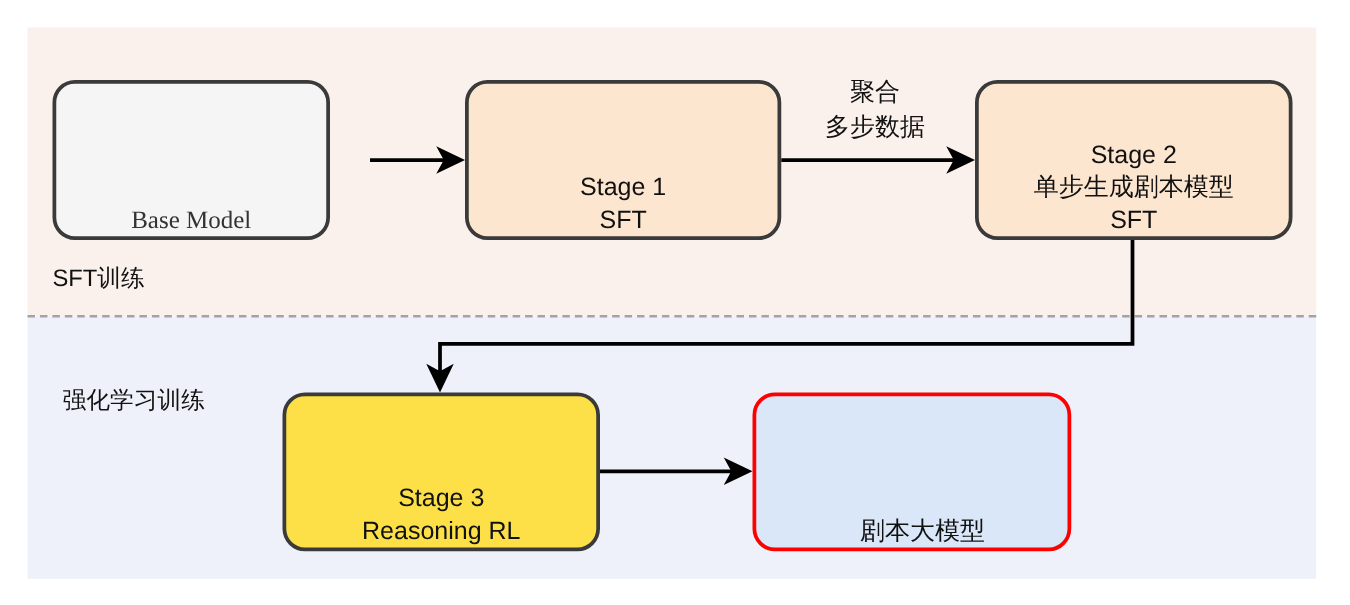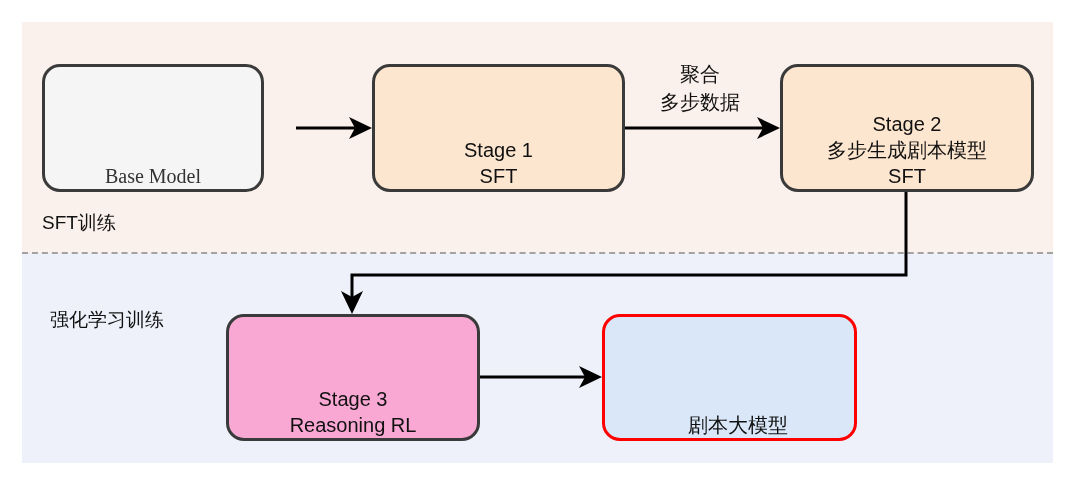"多步生成剧本模型" span.line { text: 多 -> 单 }
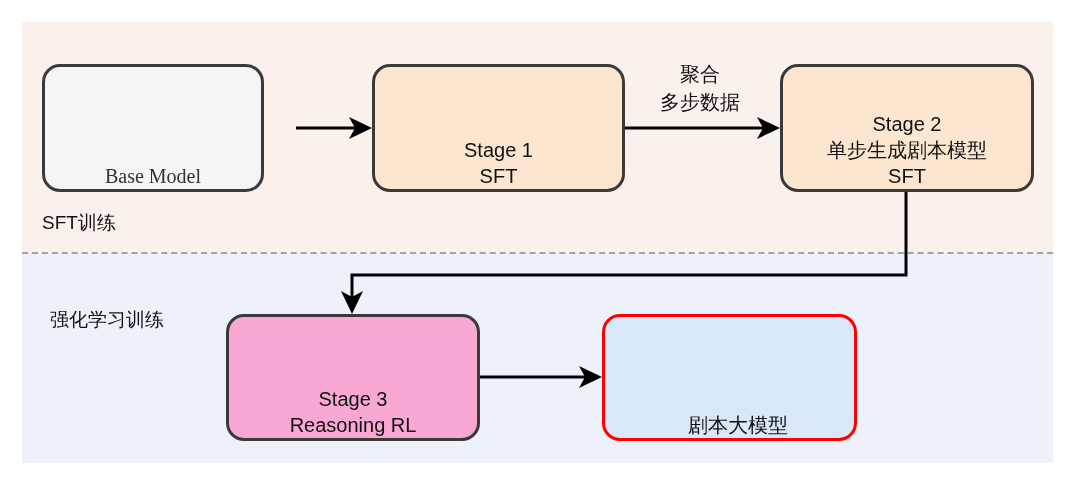"Stage 3" .node-stage3 { background: #f9a8d4 -> #fde047 }
